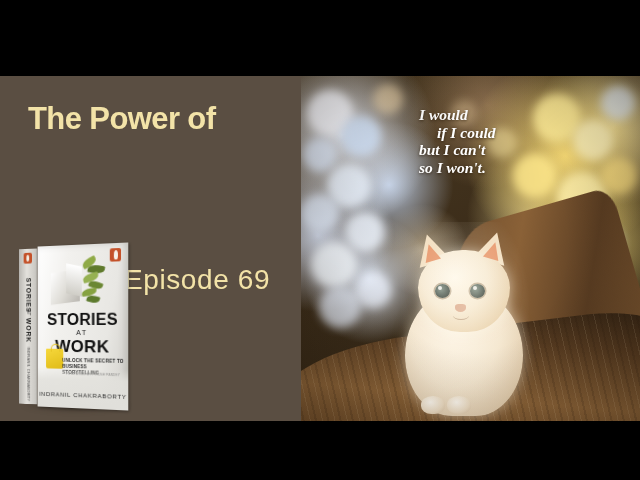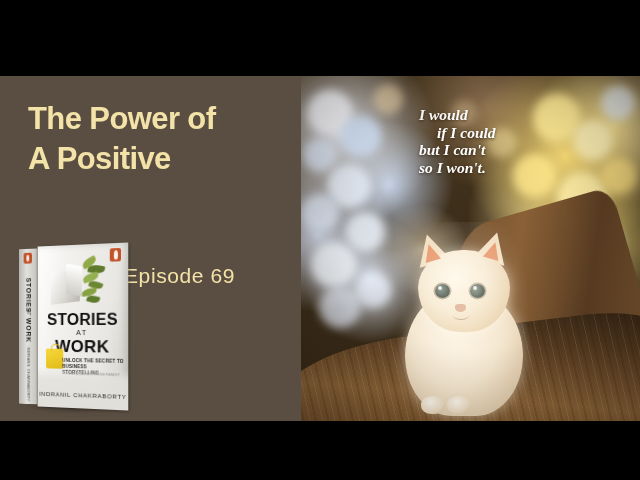"A Positive" div.title-line { html: <div>A Positive</div> -> none }
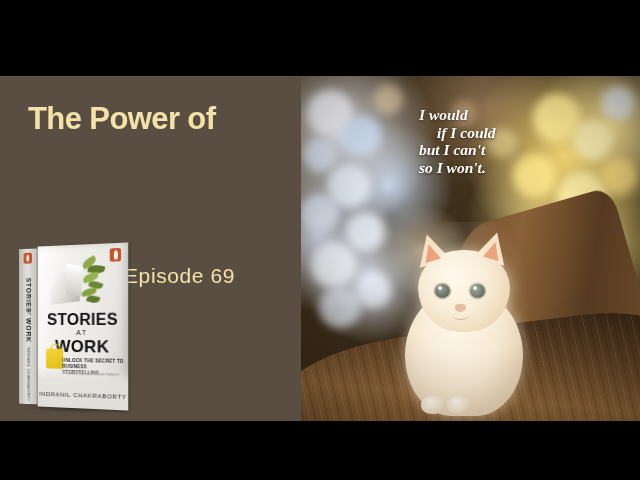"Episode 69" #episode-label { font-size: 21px -> 28px }
